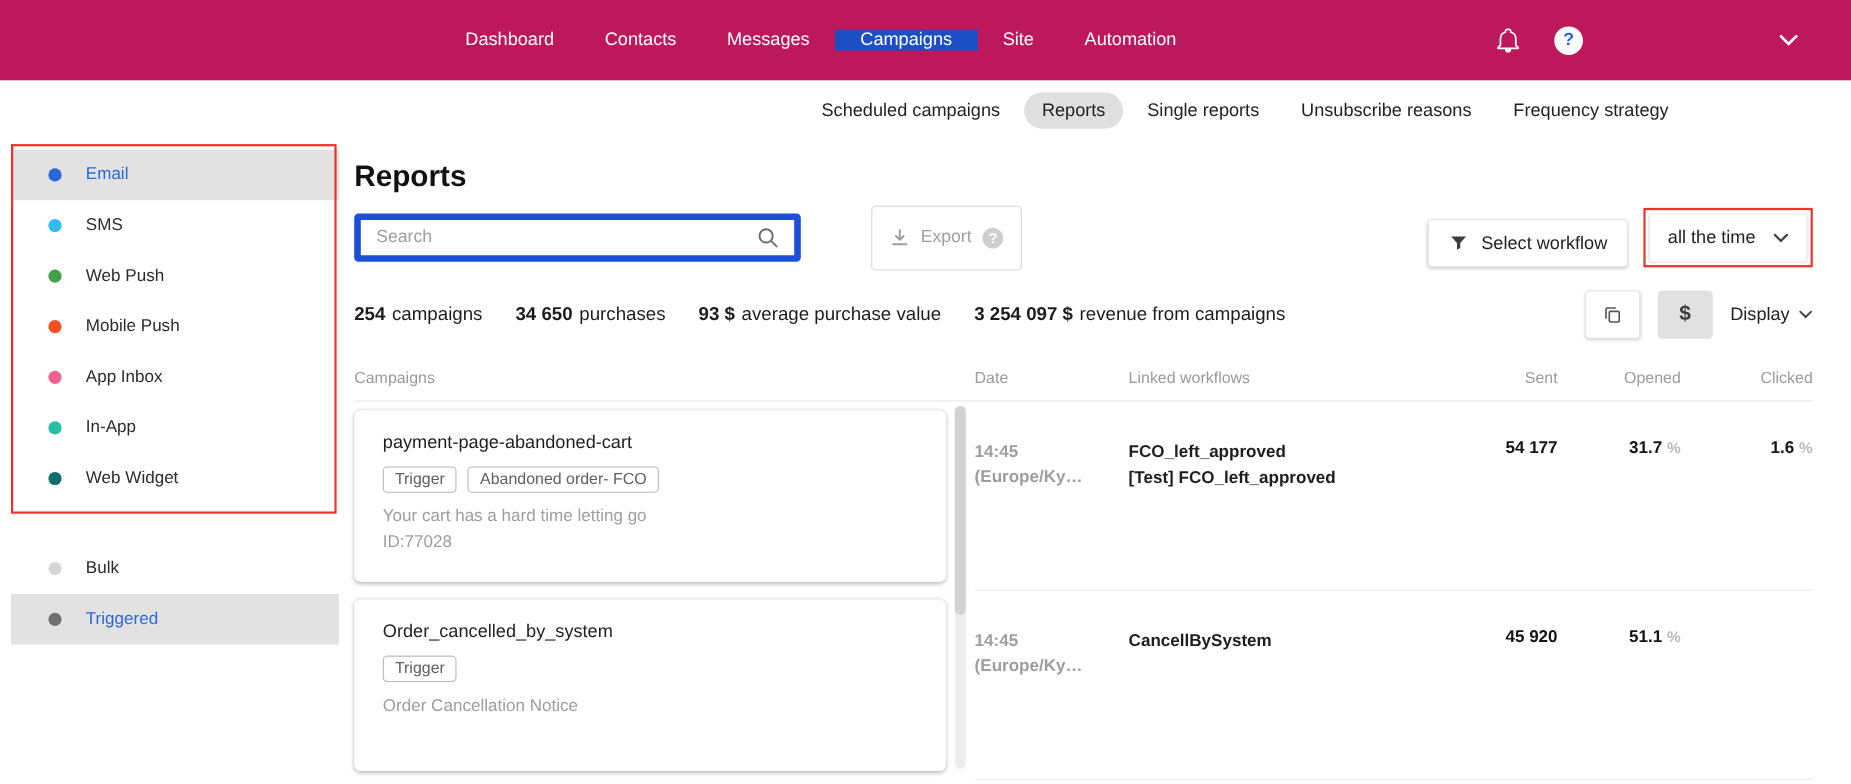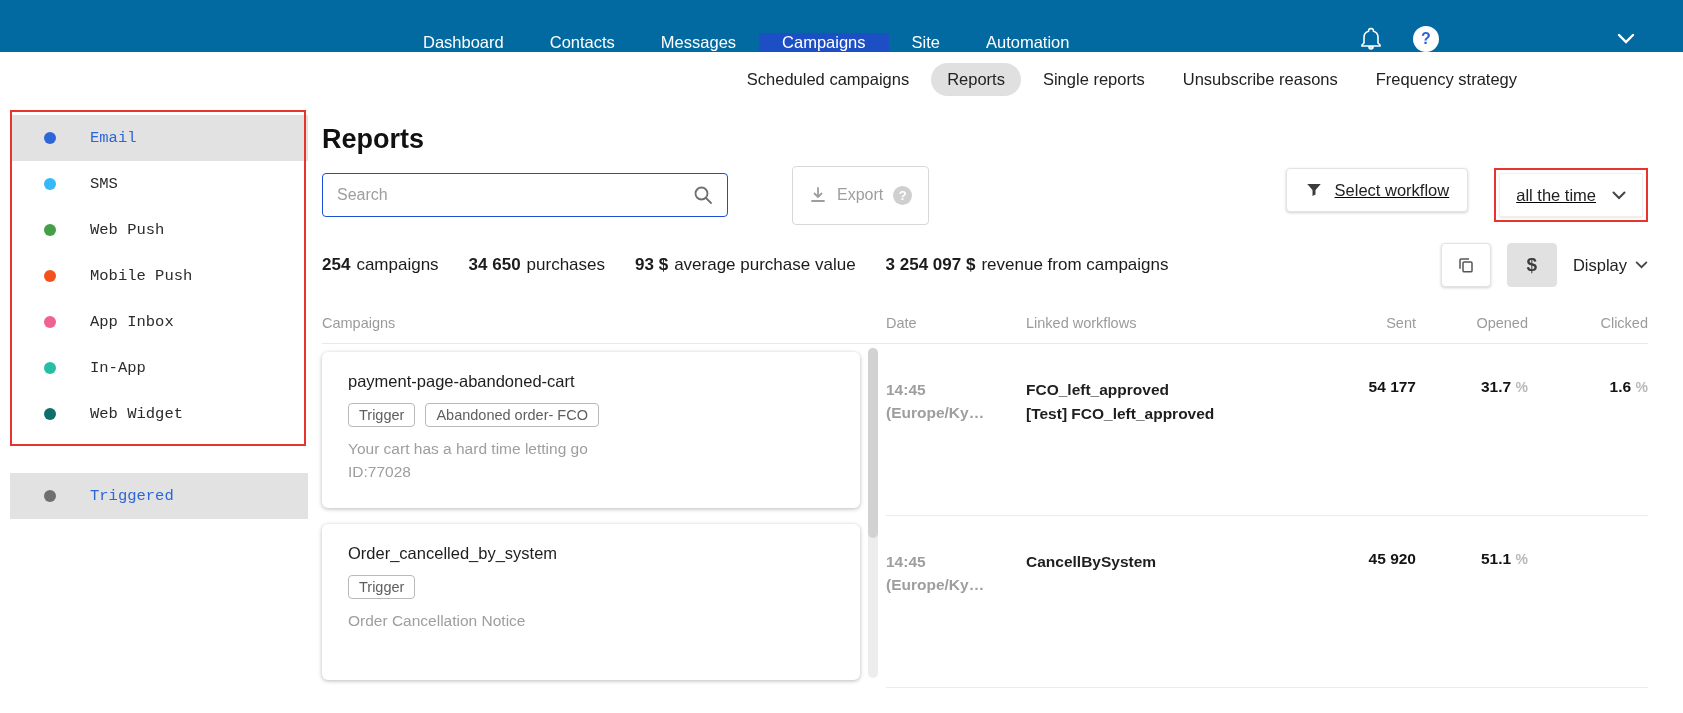"Dashboard" .topbar { align-items: flex-end -> center; background: #0369a1 -> #be185d; height: 52px -> 73px }
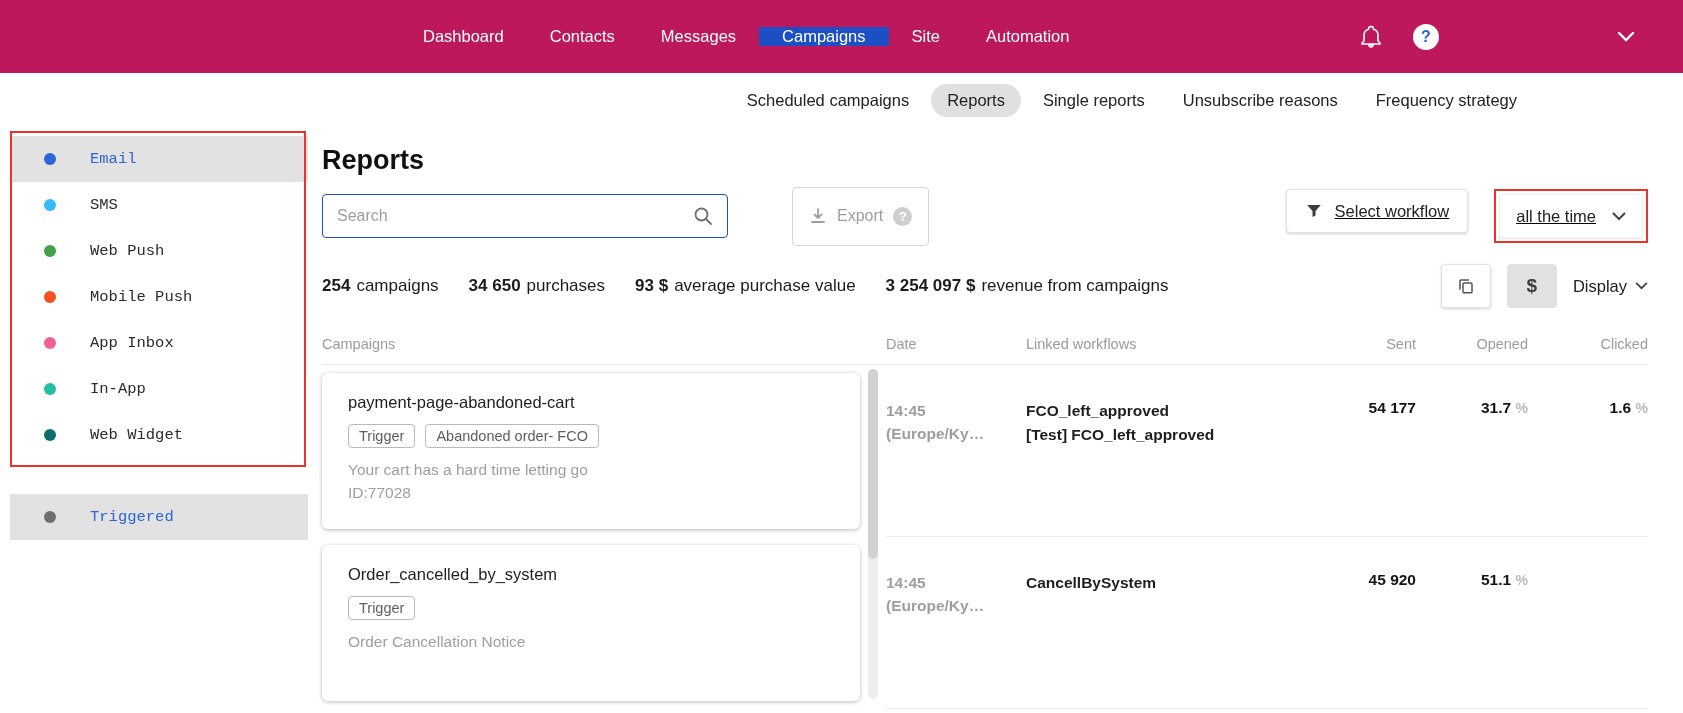"Email" .side-item { font-family: Liberation Mono, monospace -> none; gap: 34px -> 22px }
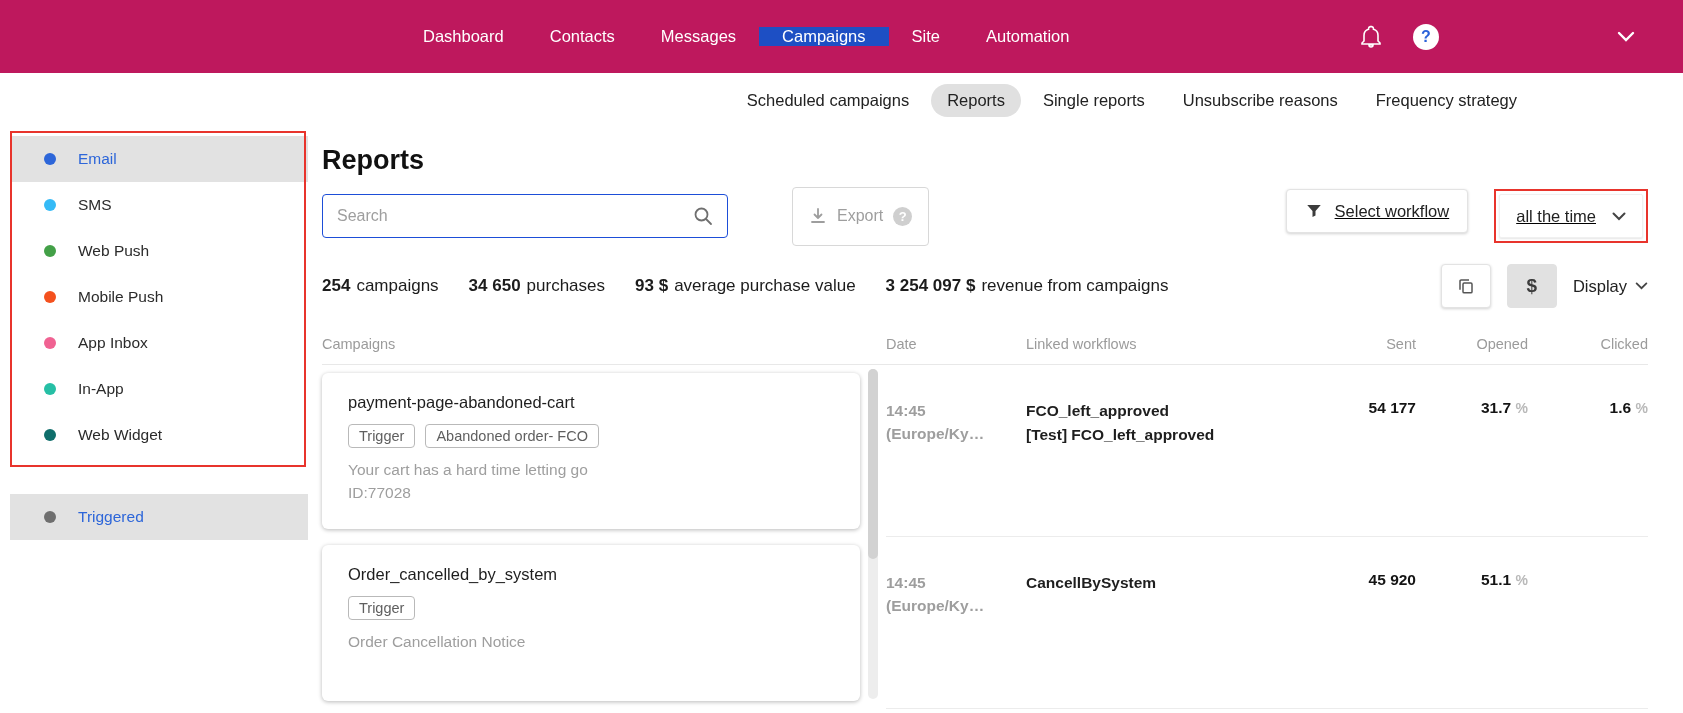"Search" .search-box { border: 1px solid #1d4ed8 -> 6px solid #1d4ed8 }
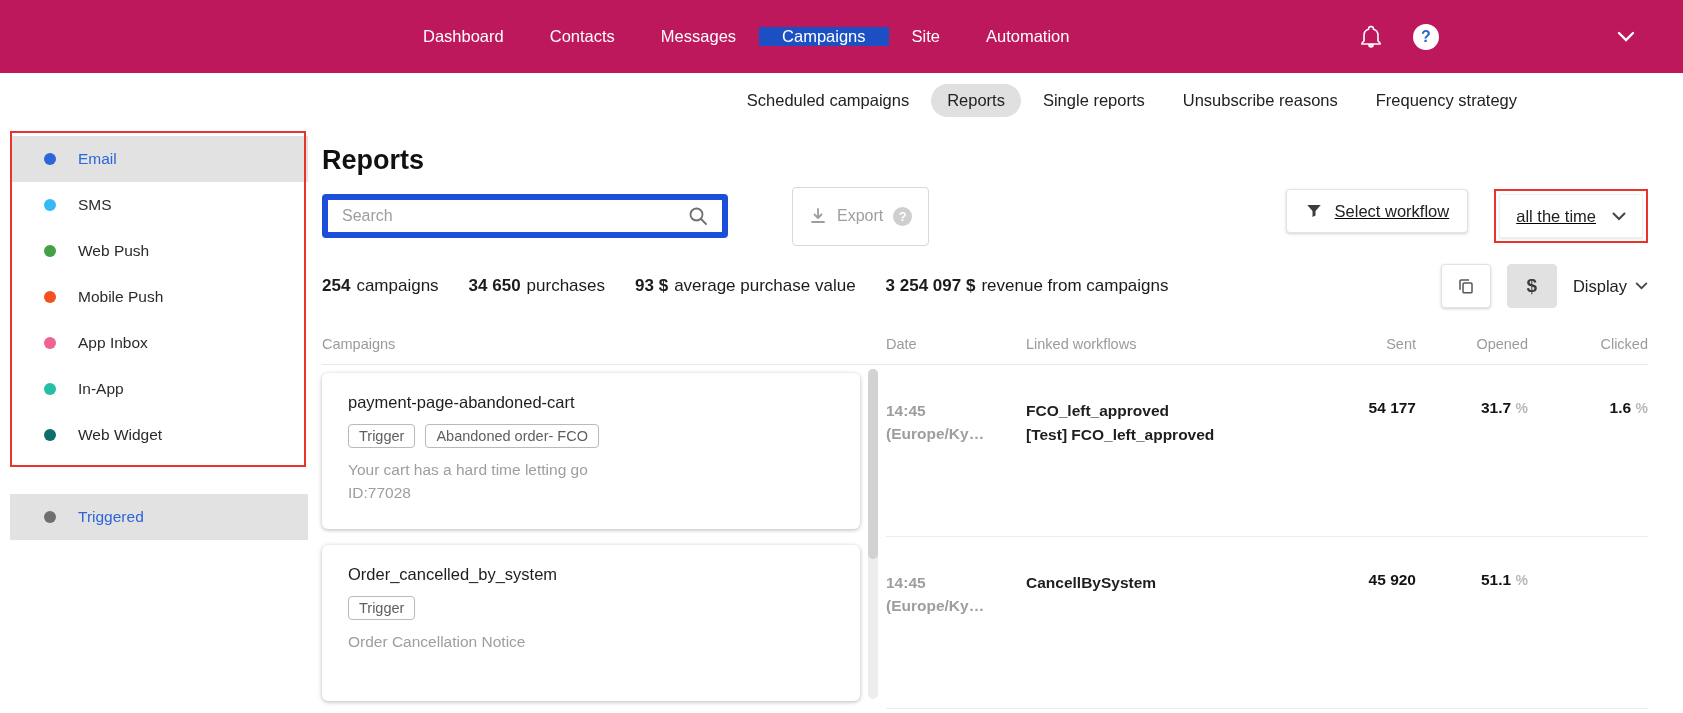"Select workflow" .controls-right { align-items: flex-start -> flex-end; gap: 26px -> 14px; text-decoration: underline -> none }
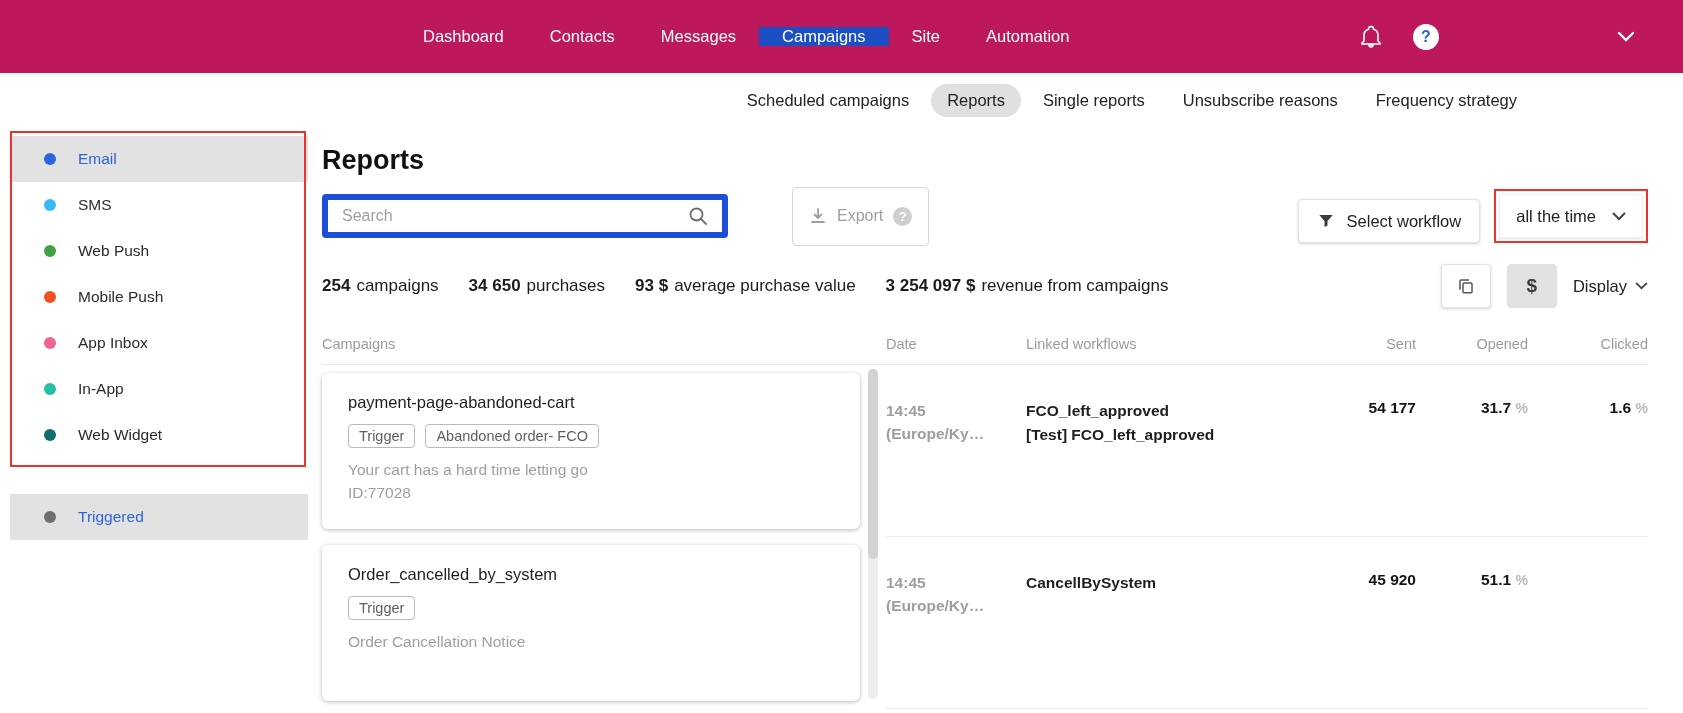"Bulk" div.side-item { html: none -> <div> <span></span> <span>Bulk</span> </div> }
